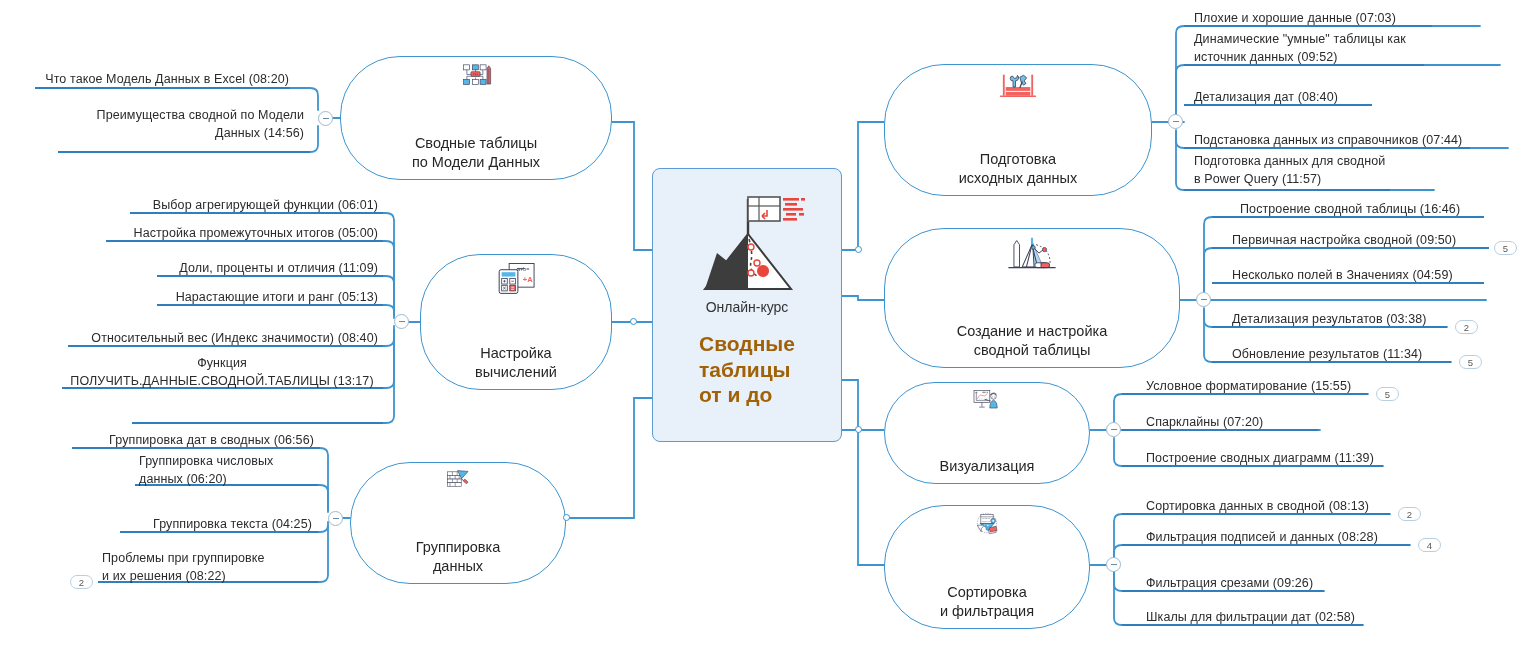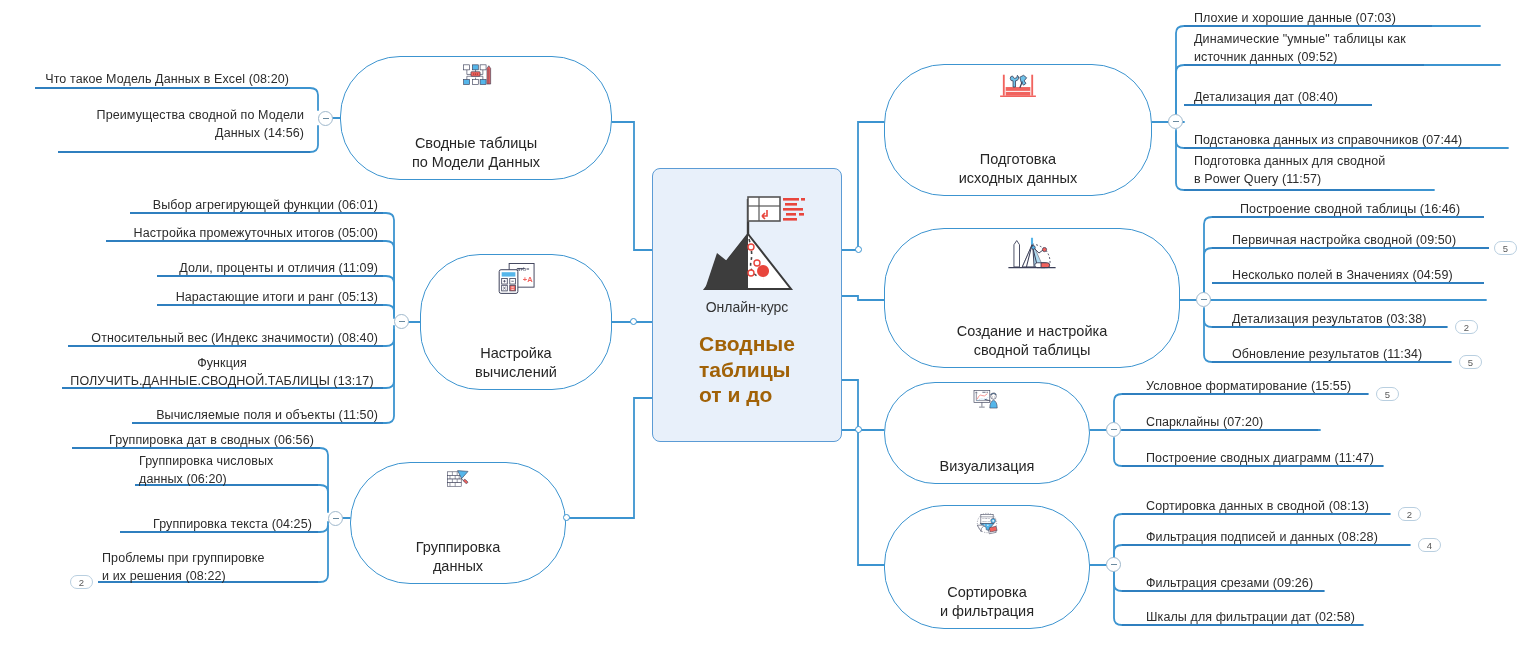"Вычисляемые поля и объекты (11:50)" div.leaf { html: <div>Вычисляемые поля и объекты (11:50)</div> -> none }
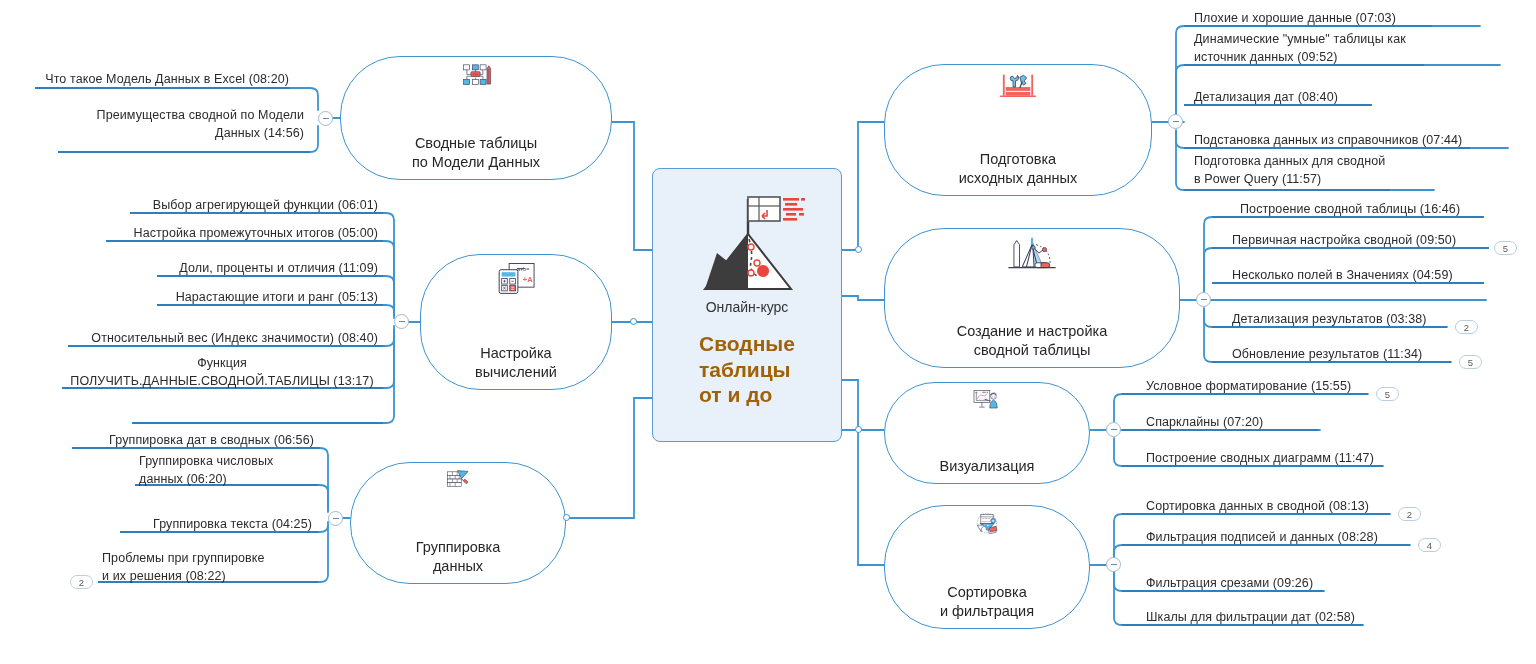"Построение сводных диаграмм (11:47)" div.leaf { text: 11:47 -> 11:39 }
